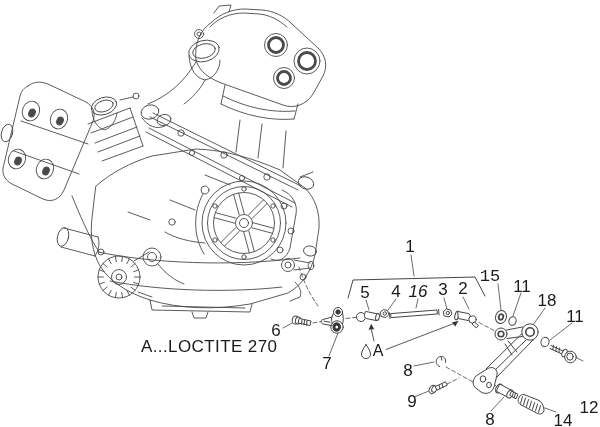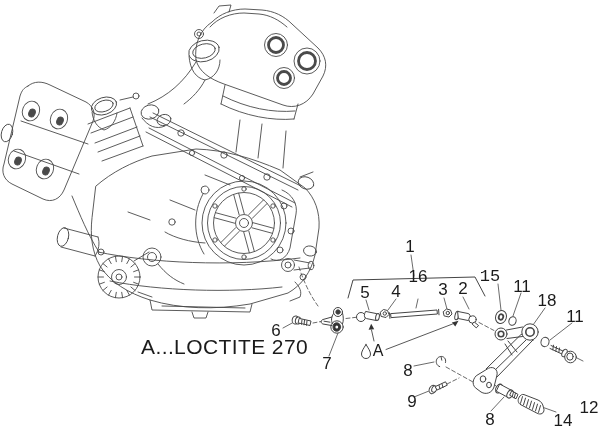"16" div.callout { font-style: none -> italic; top: 276px -> 291px }
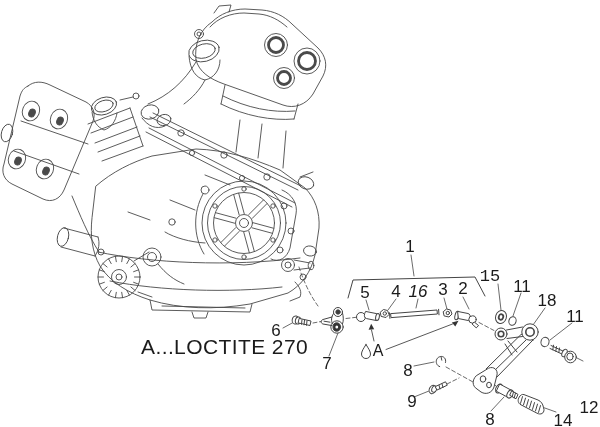"A...LOCTITE 270" .note { font-size: 21px -> 17px }
